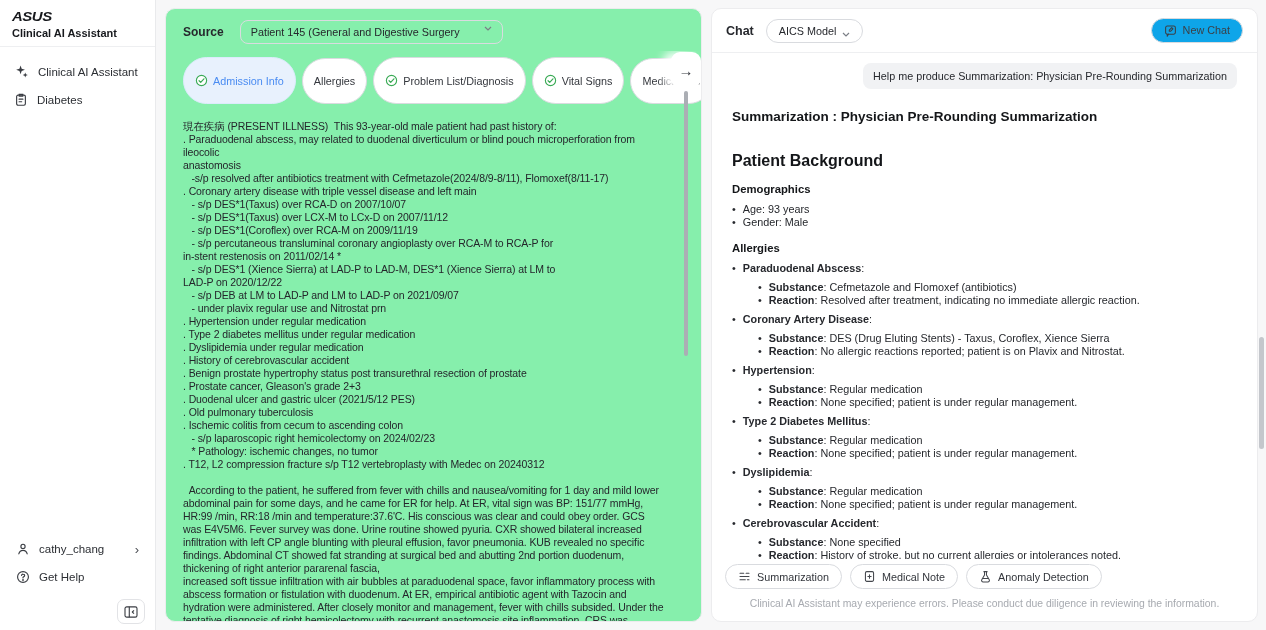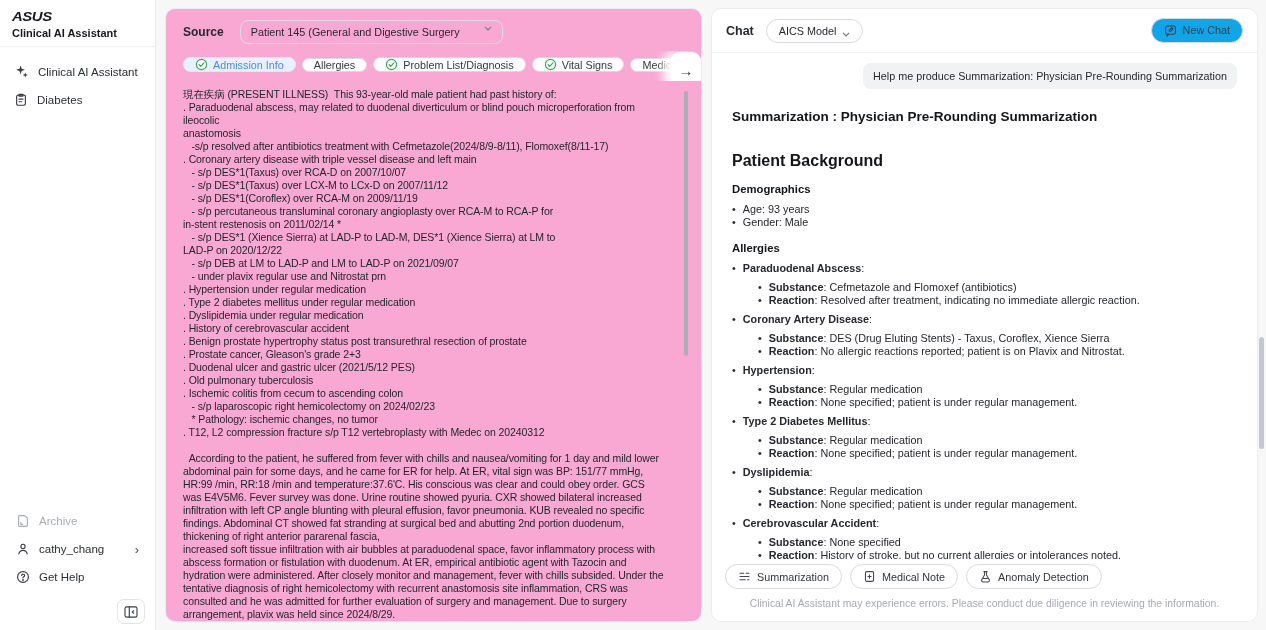"Source" .main-card { background: #f9a8d4 -> #86efac }
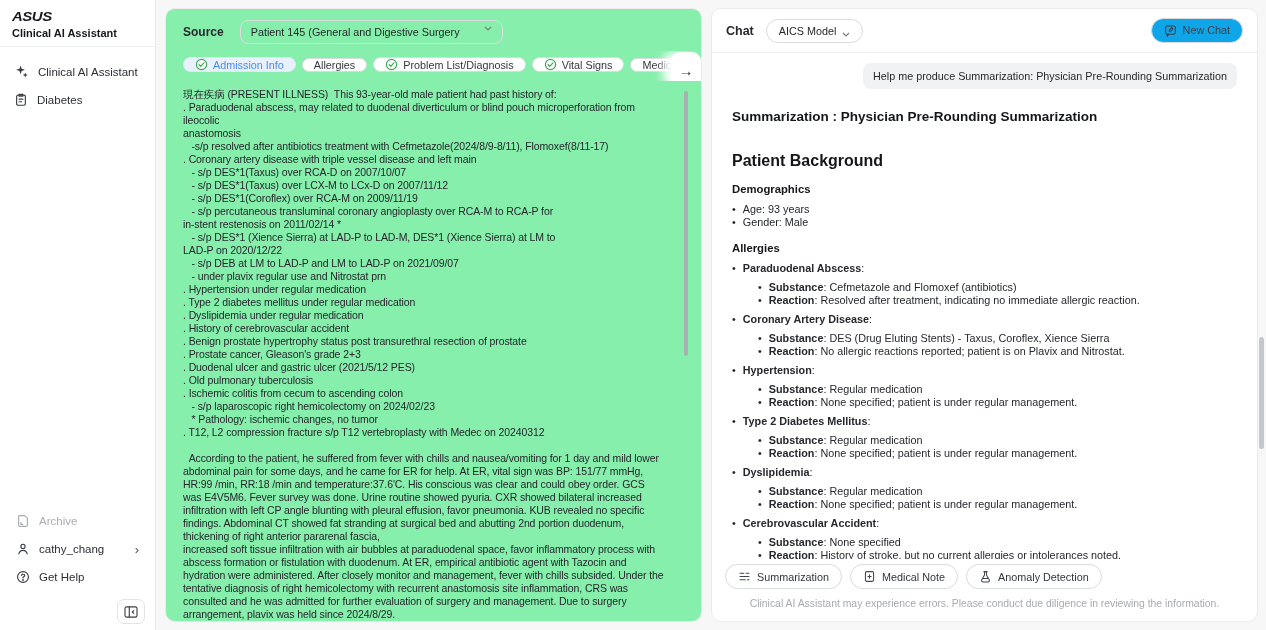"Admission Info" .tab { padding: 0 11px -> 16px 11px }
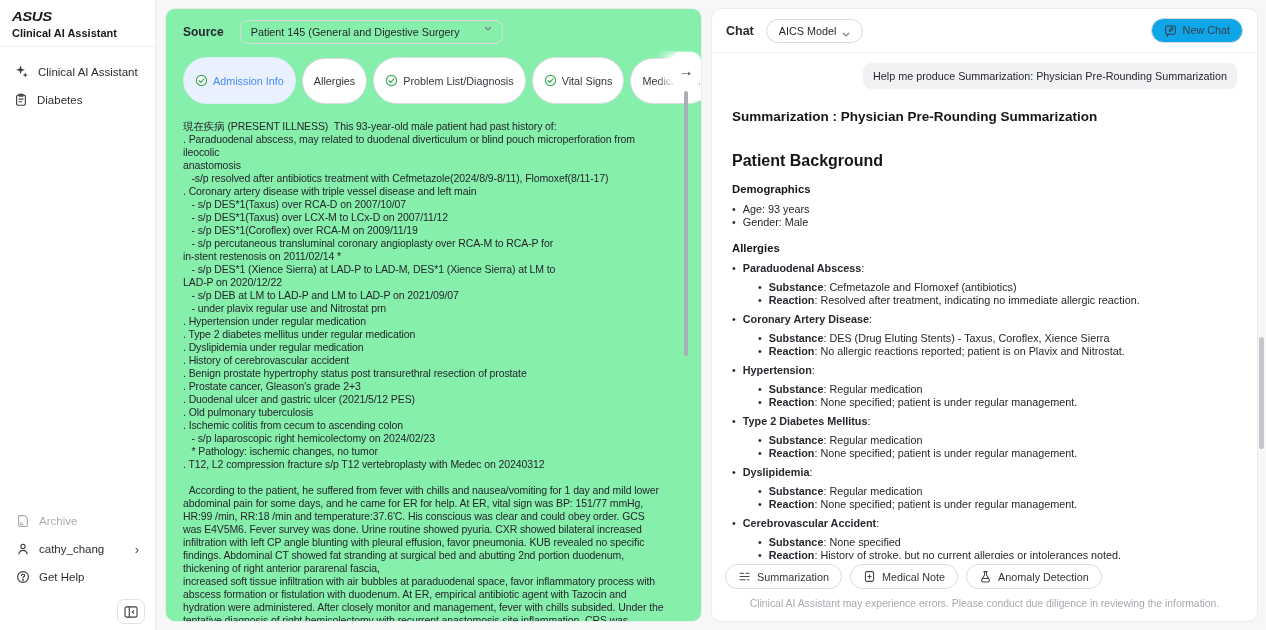"Archive" div.sb-item { html: <div> <span> <svg> <path></path> <path></path> </svg> </span> <span>Archive</span> </div> -> none }
